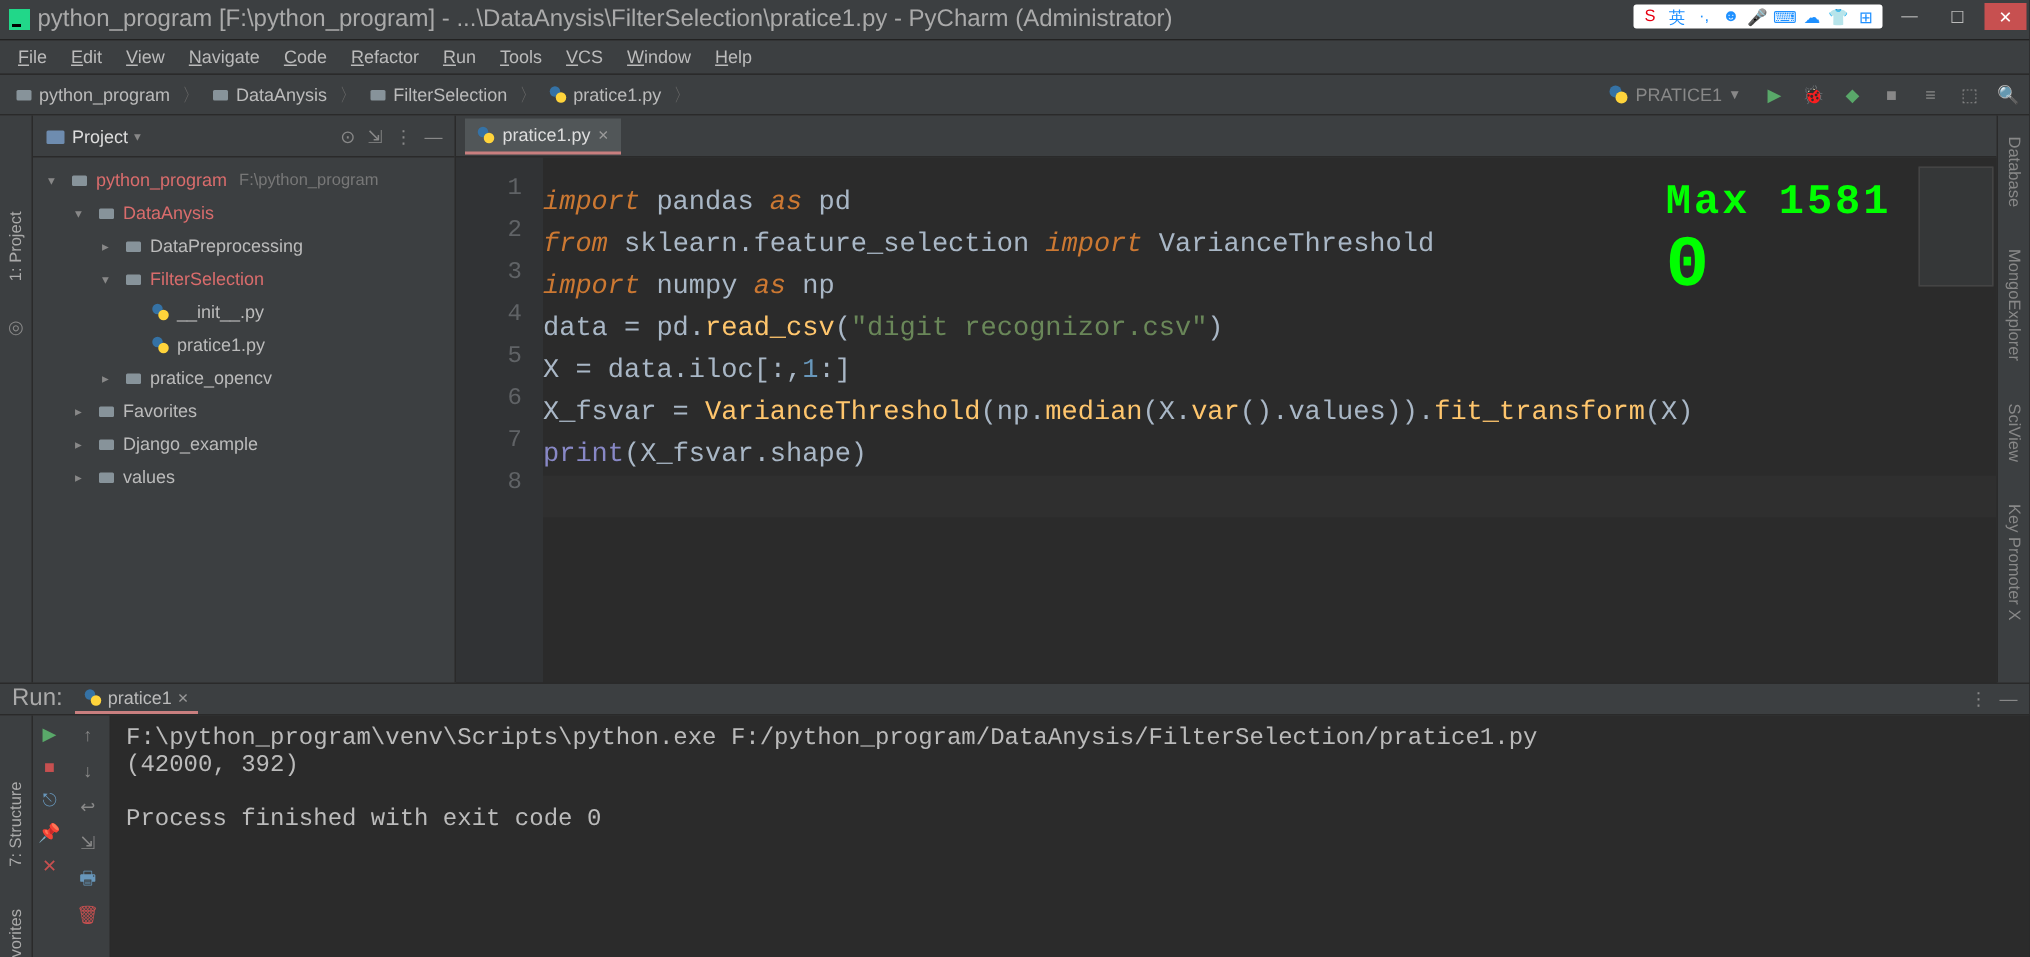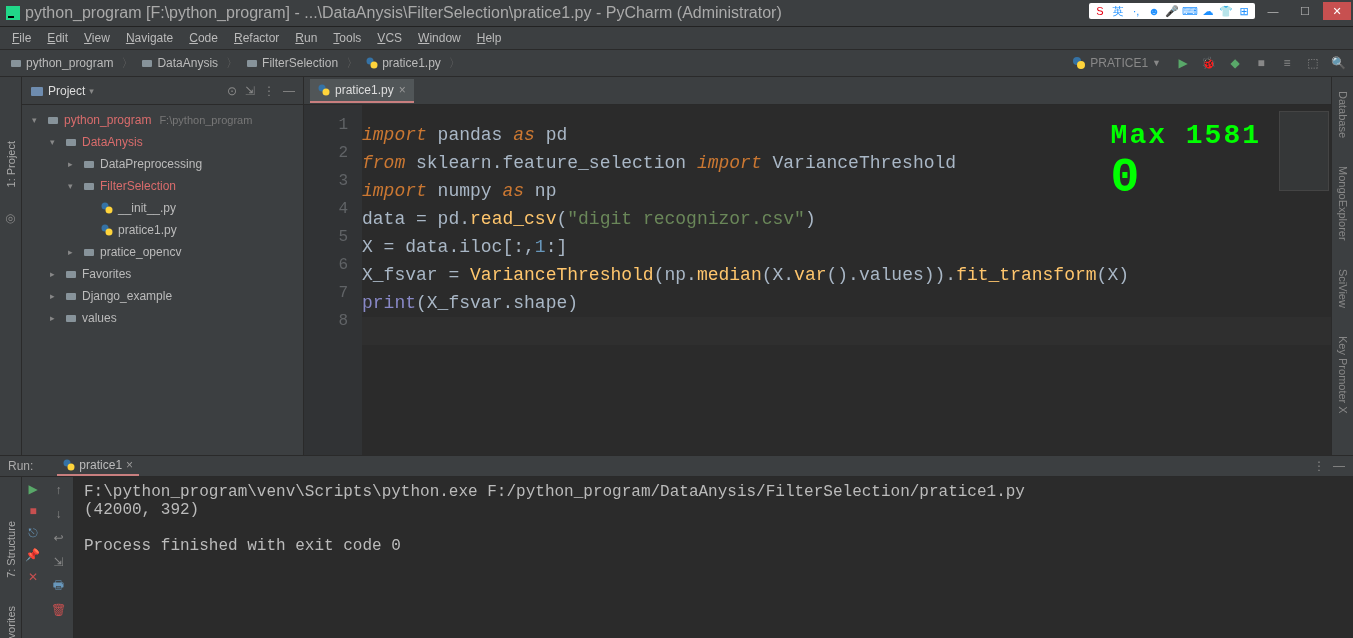"Run:" .run-header .label { font-size: 12px -> 16px; margin-right: 24px -> 8px }
